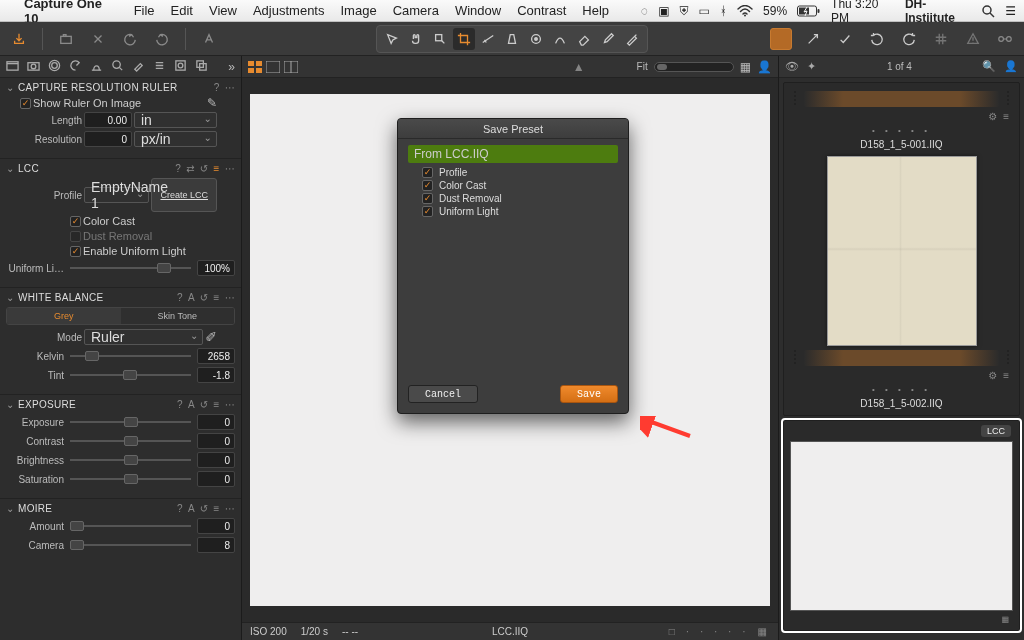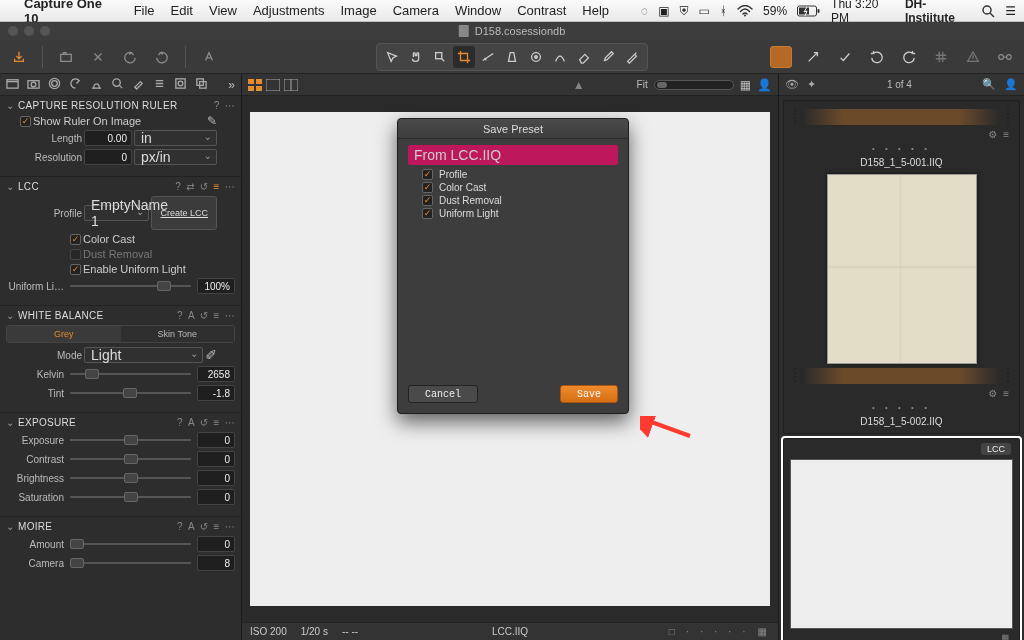"D158.cosessiondb" div.titlebar { html: <div> <div> <span></span> <span></span> <span></span> </div> <div> <span></span> <span>D158.cosessiondb</span> </div> </div> -> none }
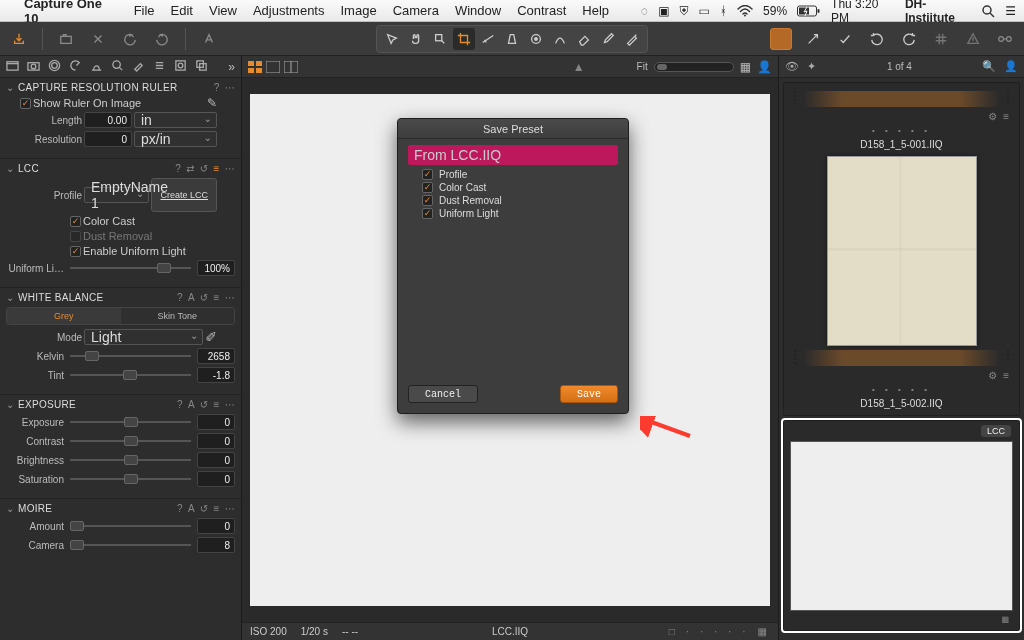"From LCC.IIQ" .modal .m-from { background: #be185d -> #4d7c0f; font-size: 14px -> 12px }
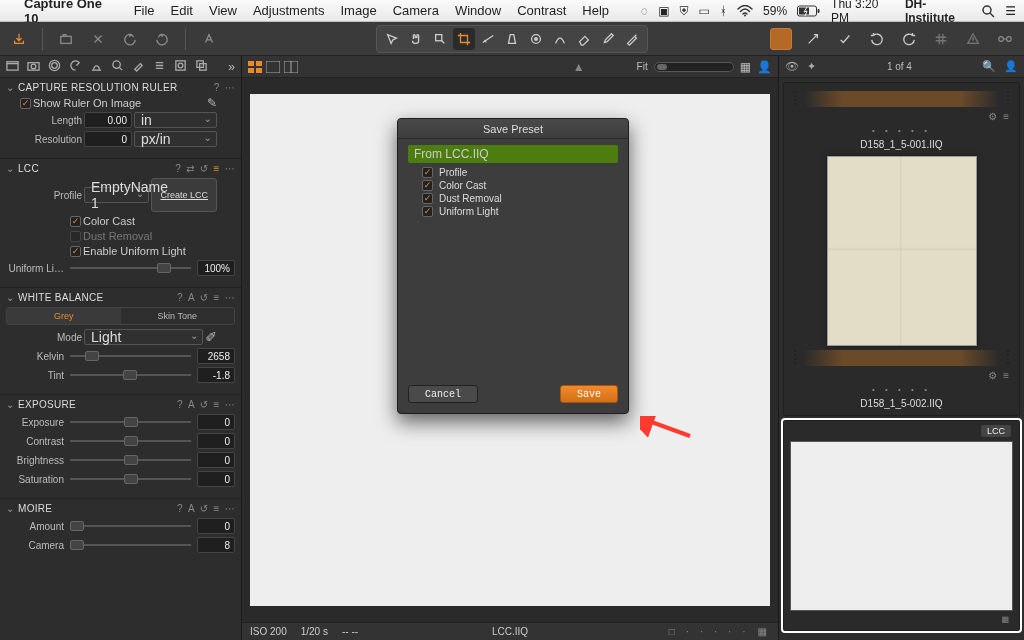"Light" span { text: Light -> Ruler }
